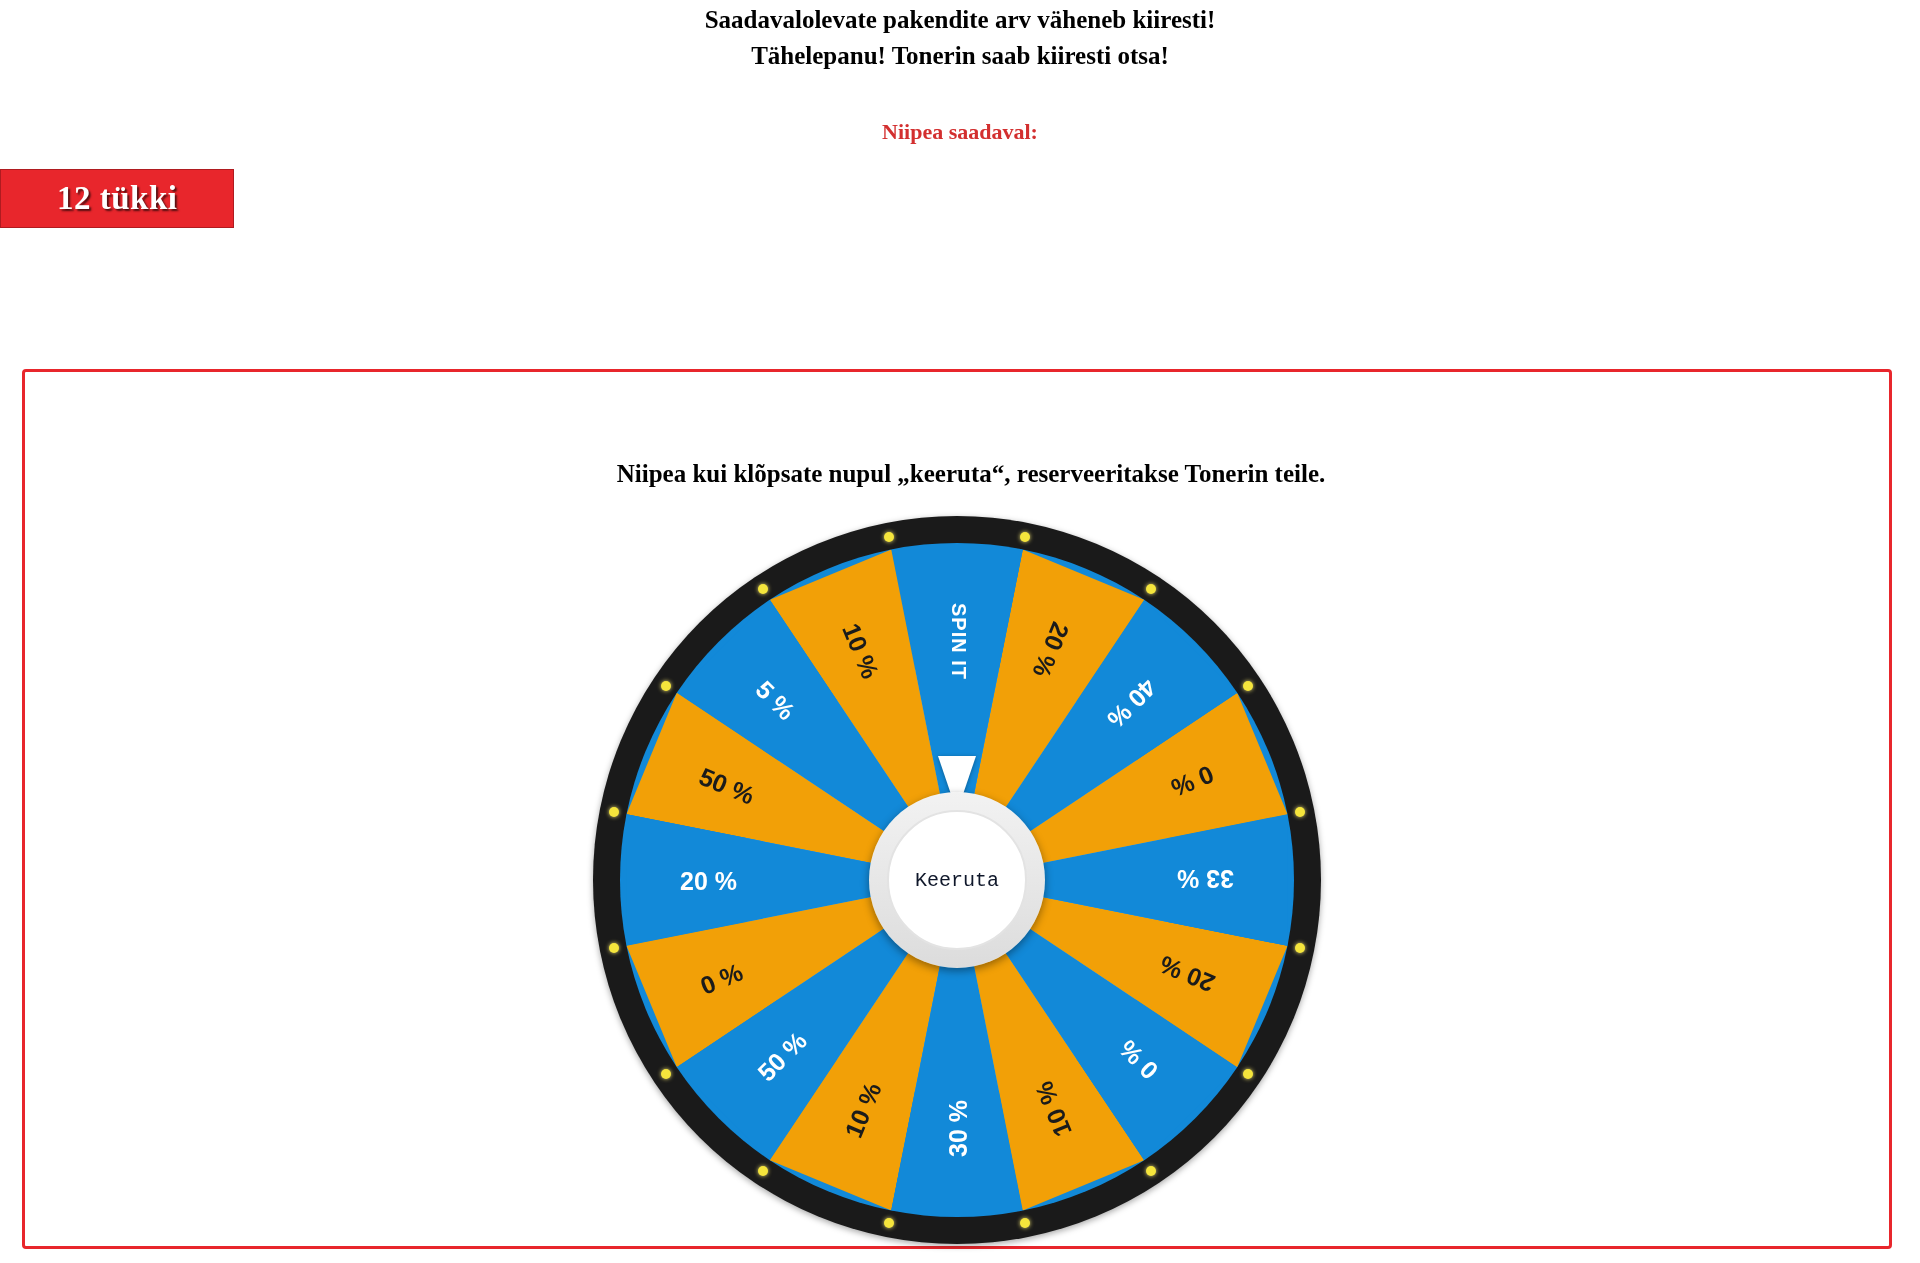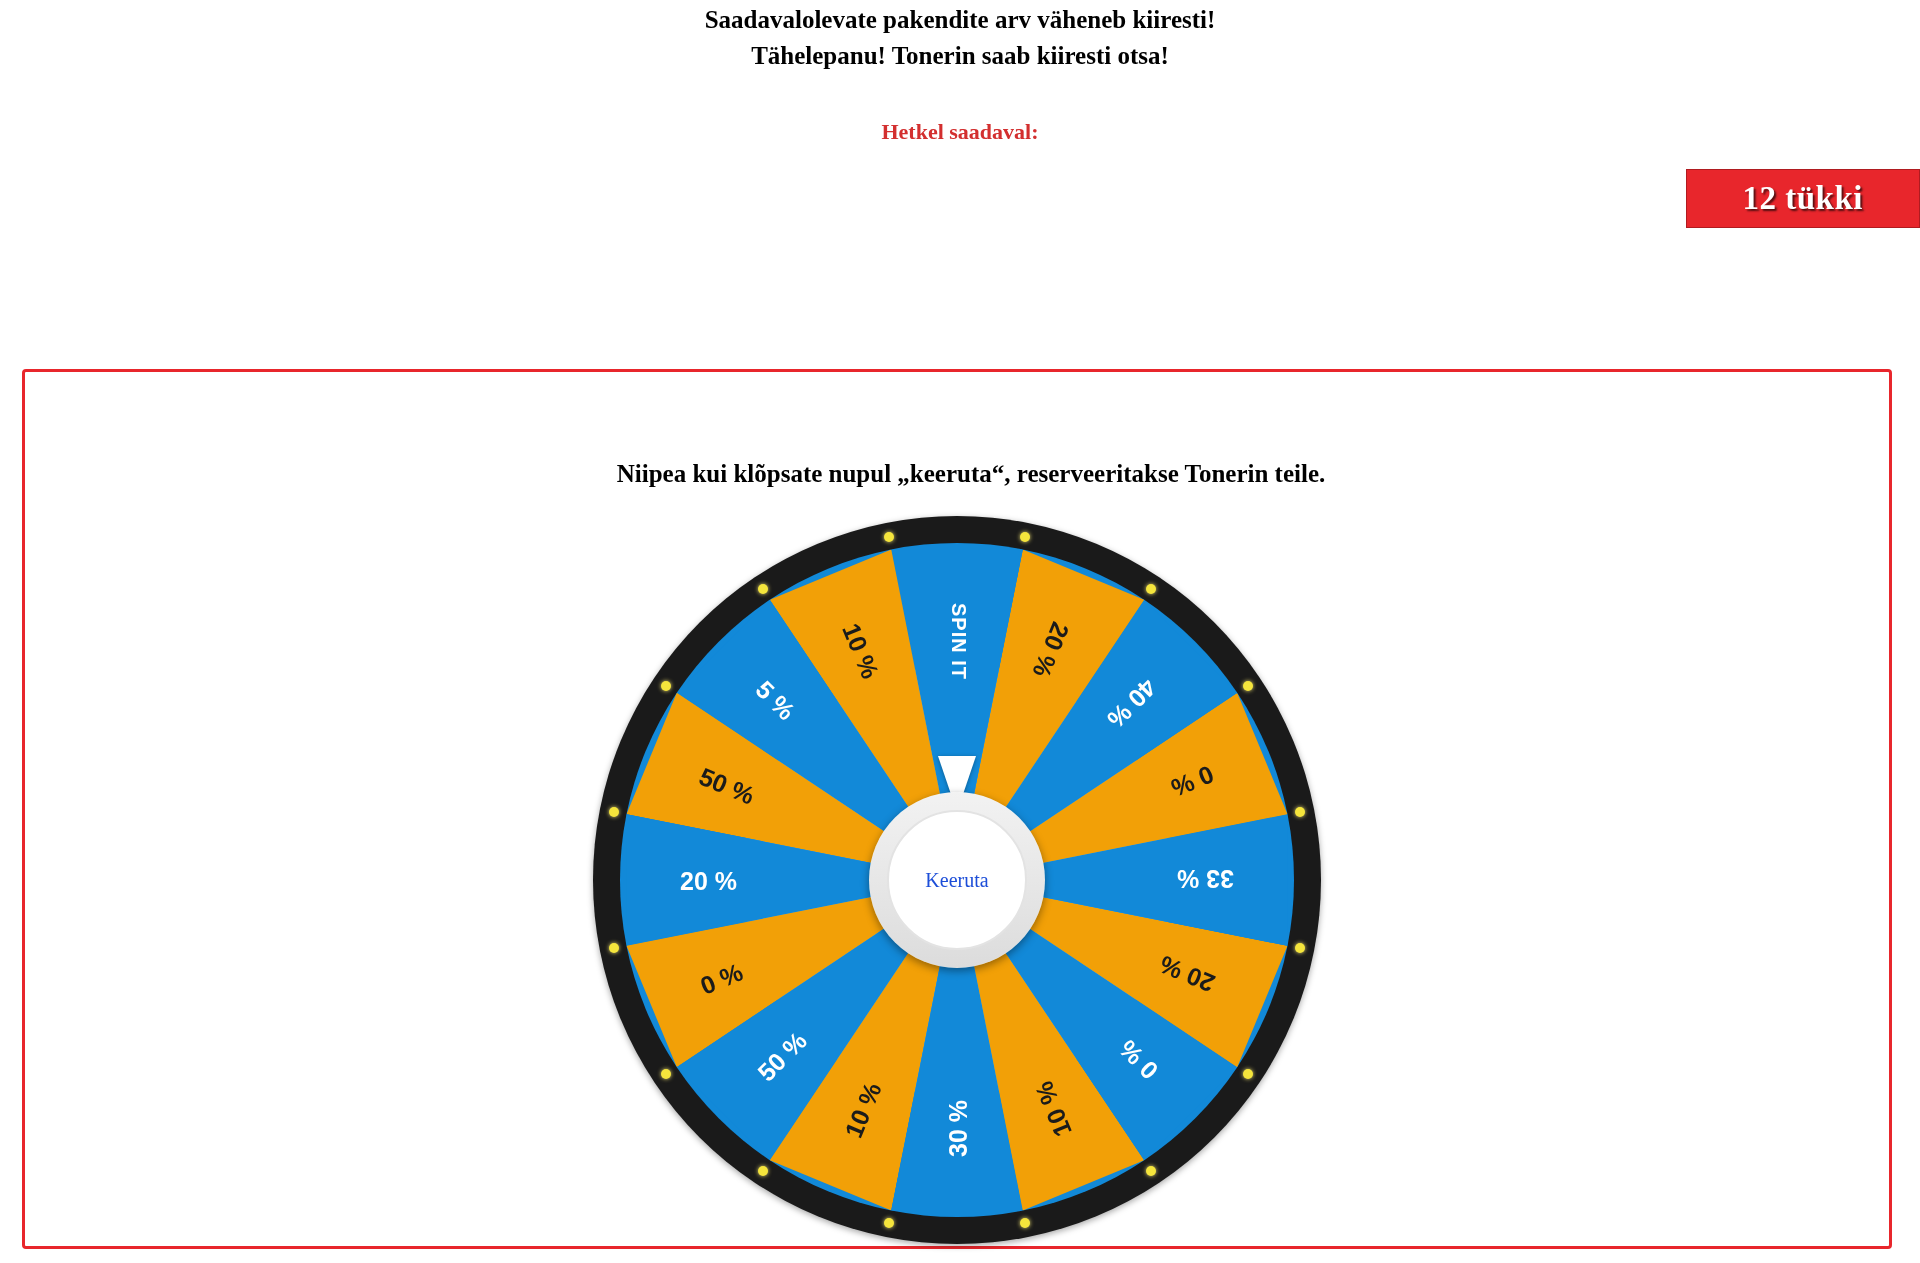"Hetkel saadaval:" div.availability-label { text: Hetkel -> Niipea }
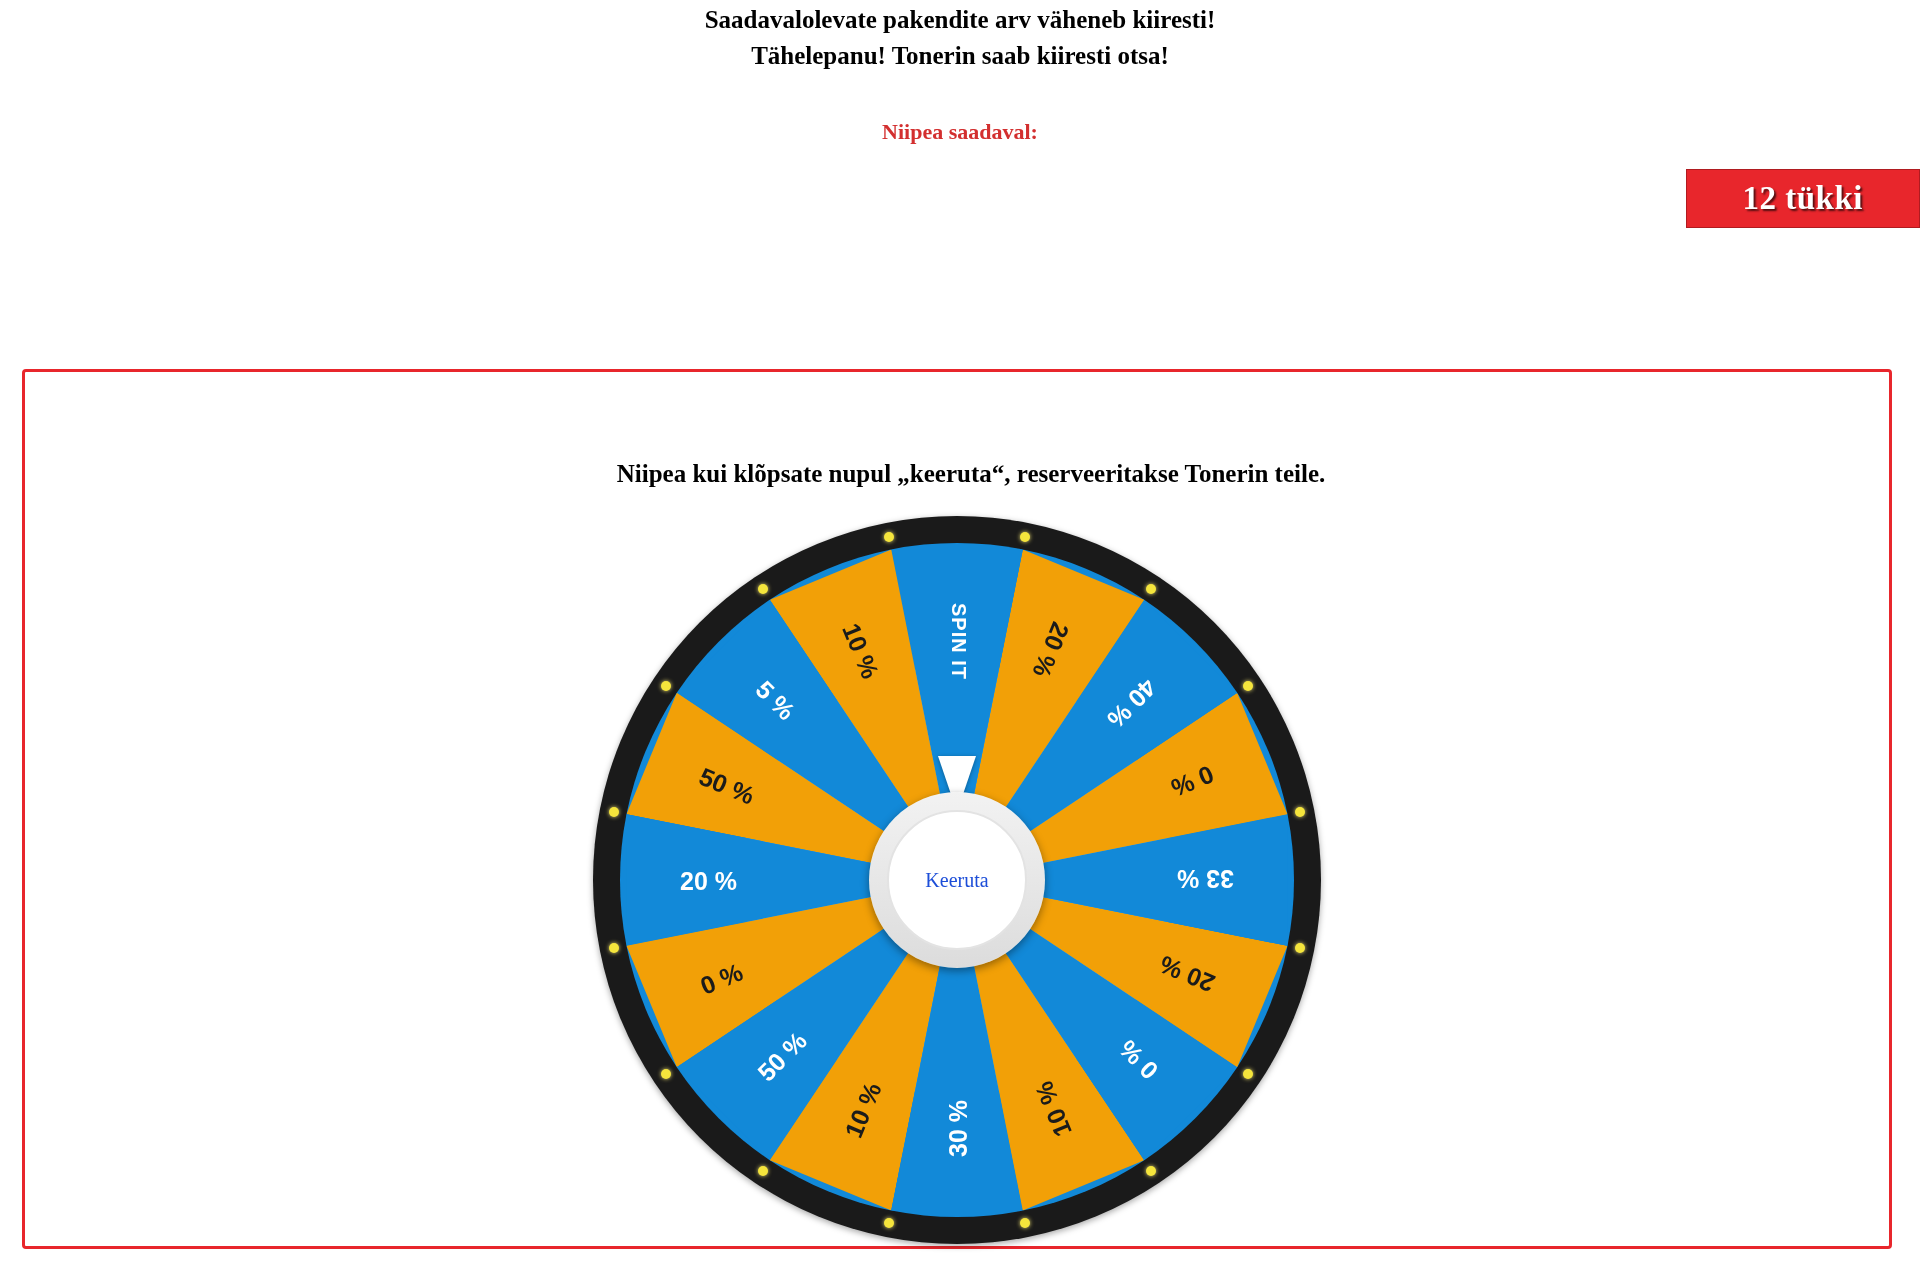"12 tükki" .counter-wrap { text-align: right -> left }
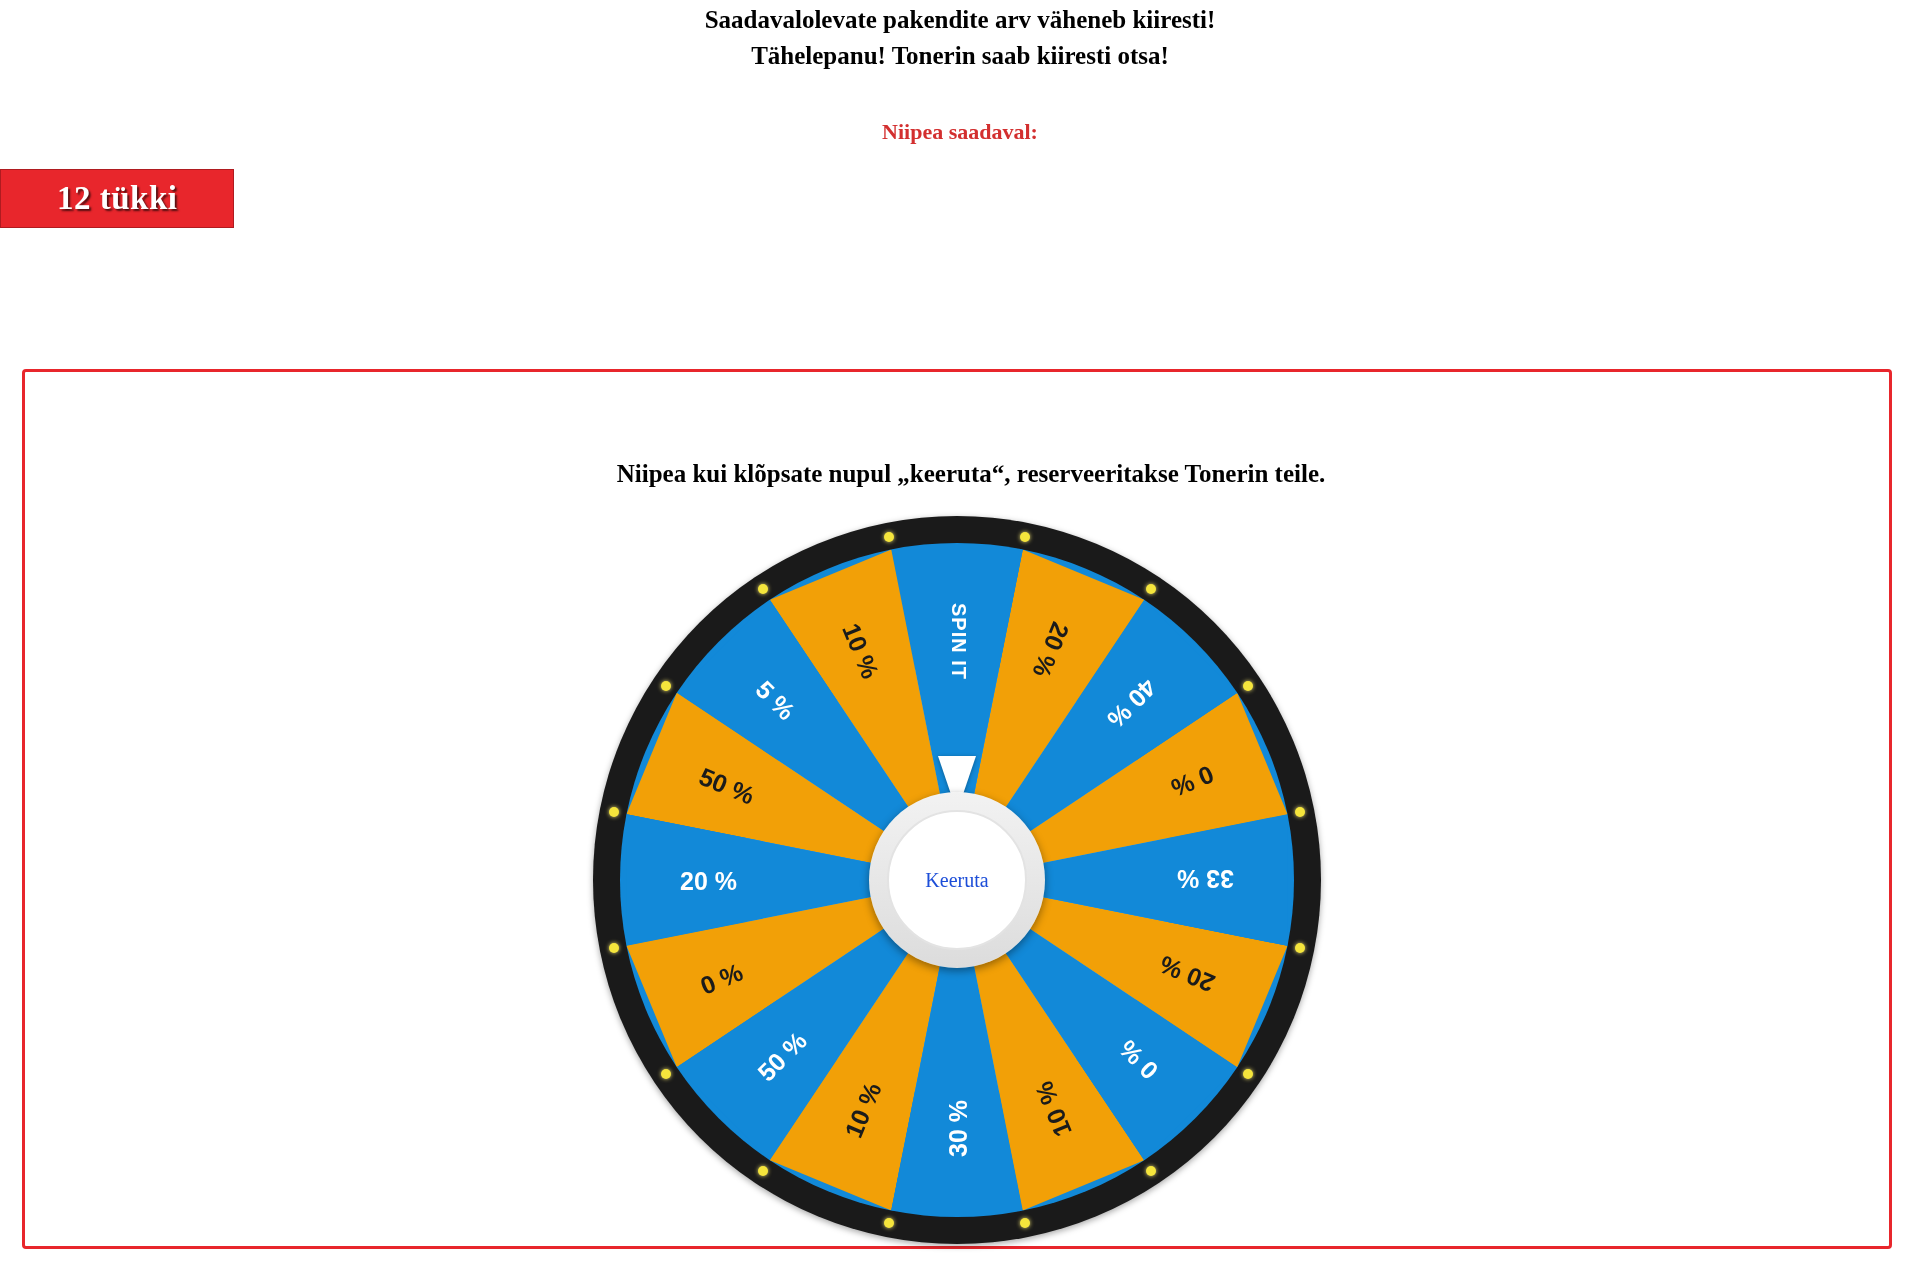"Keeruta" .hub-inner { color: #1d4ed8 -> #0f172a; font-family: Liberation Serif, serif -> Liberation Mono, monospace }
